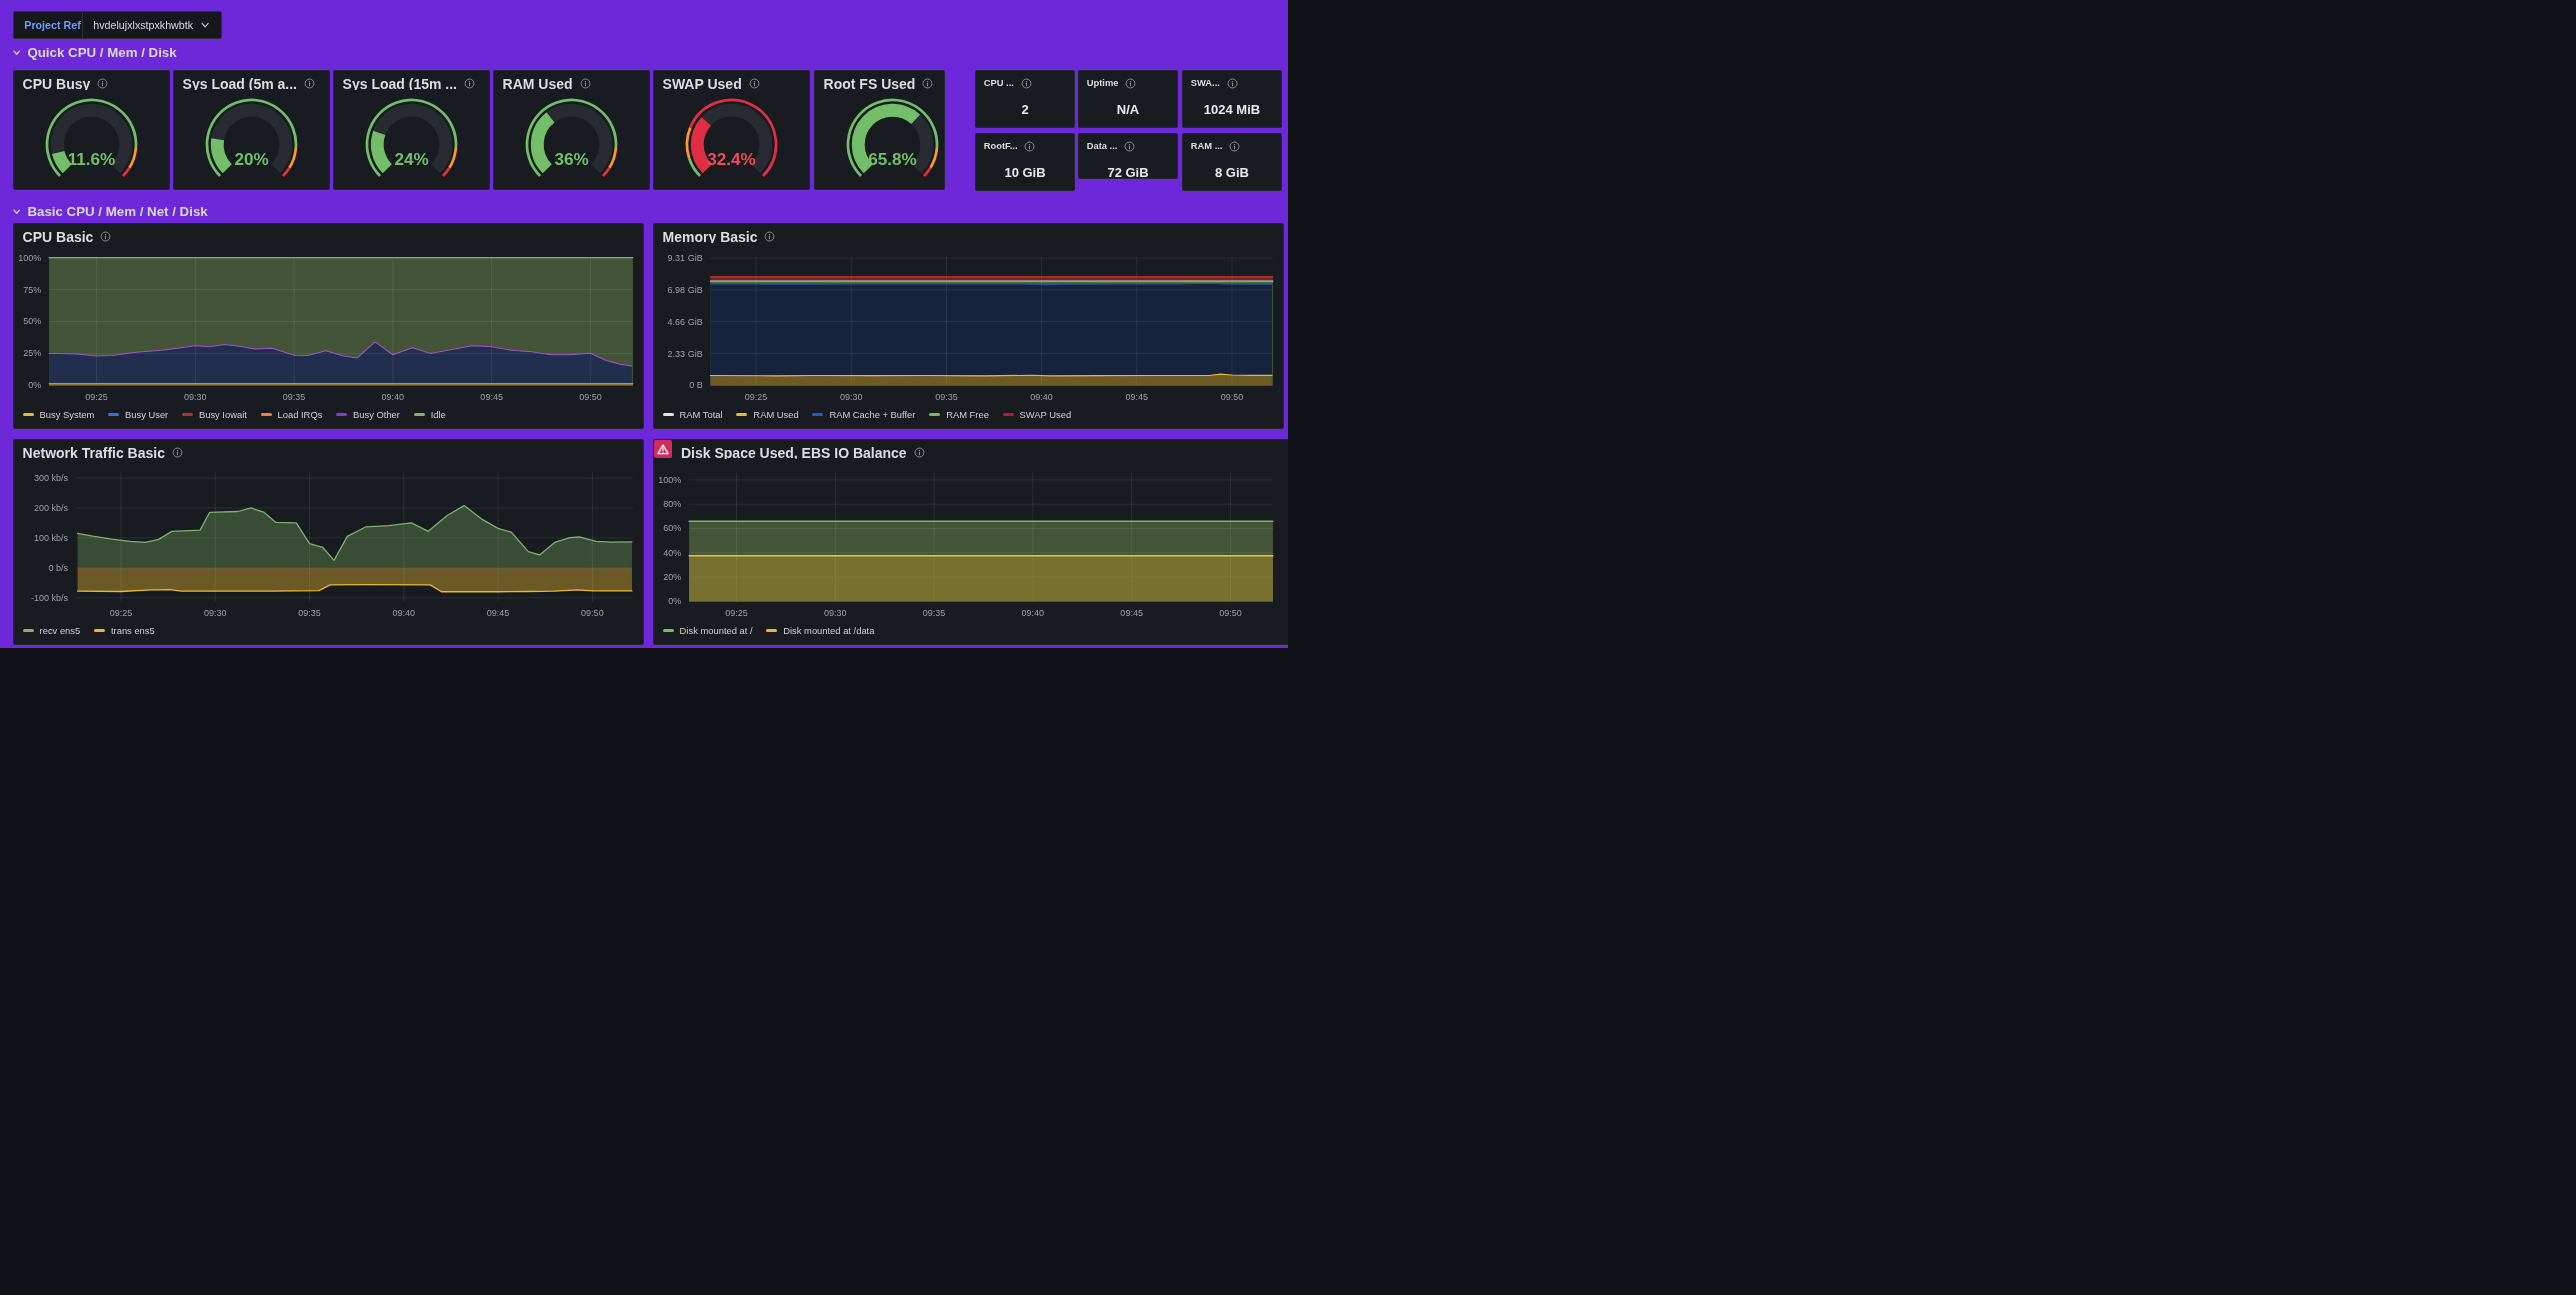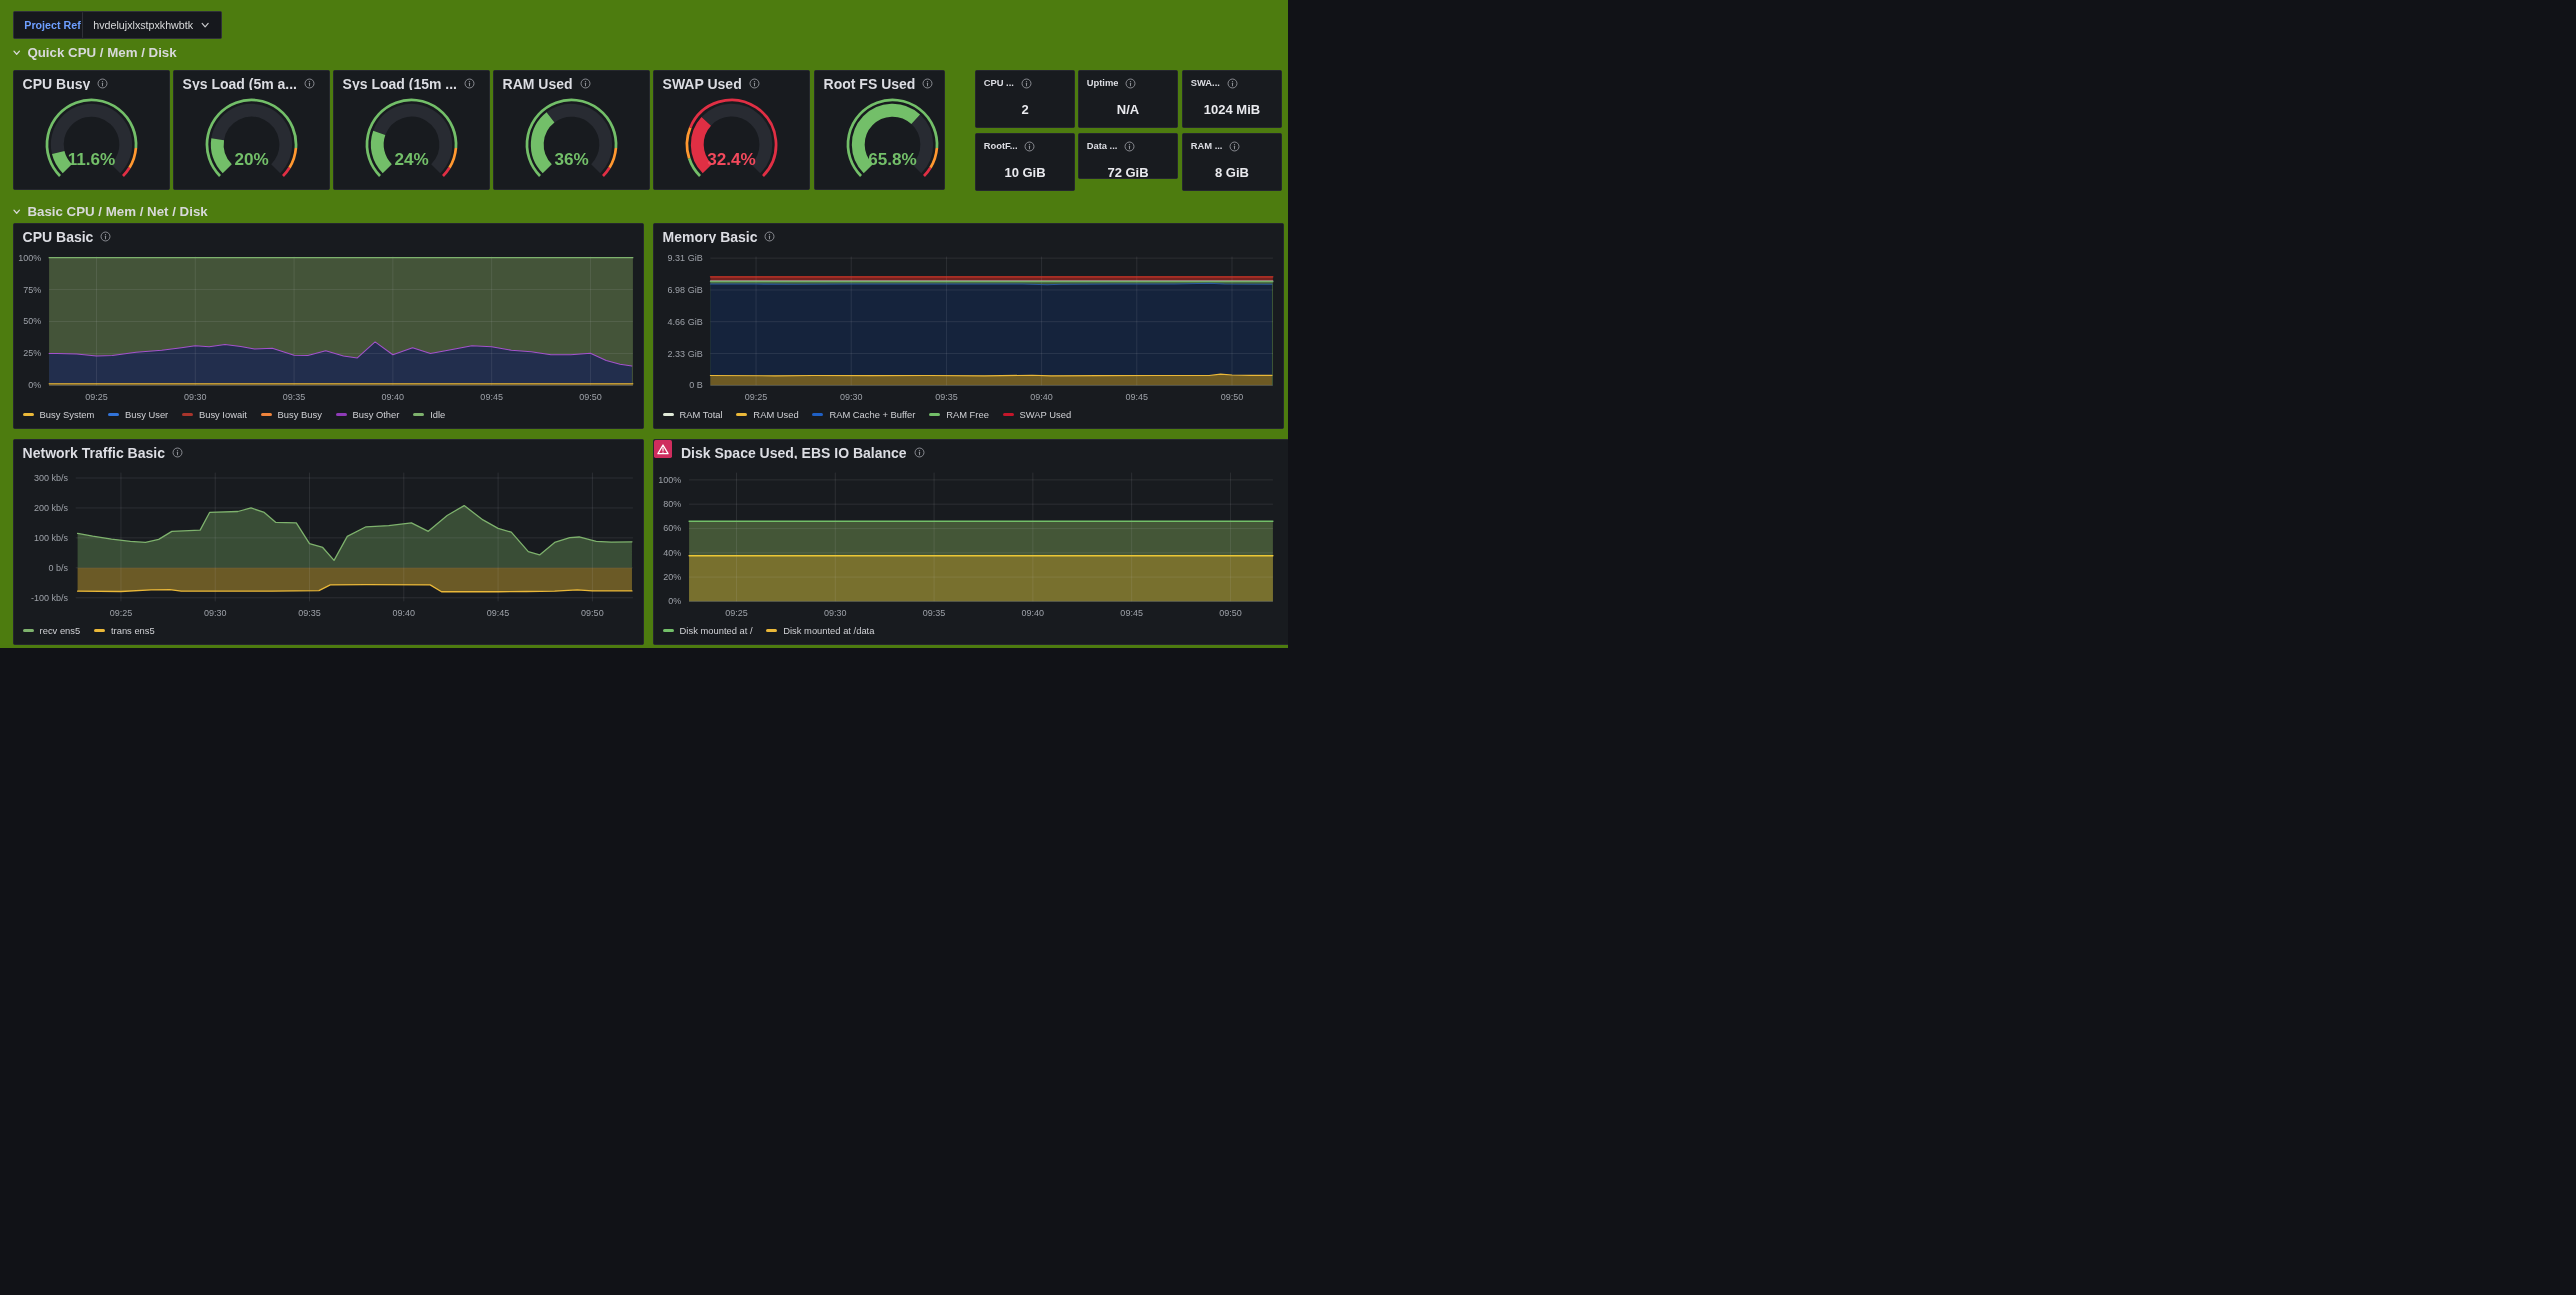"Project Ref" .board { background: #4d7c0f -> #6d28d9 }
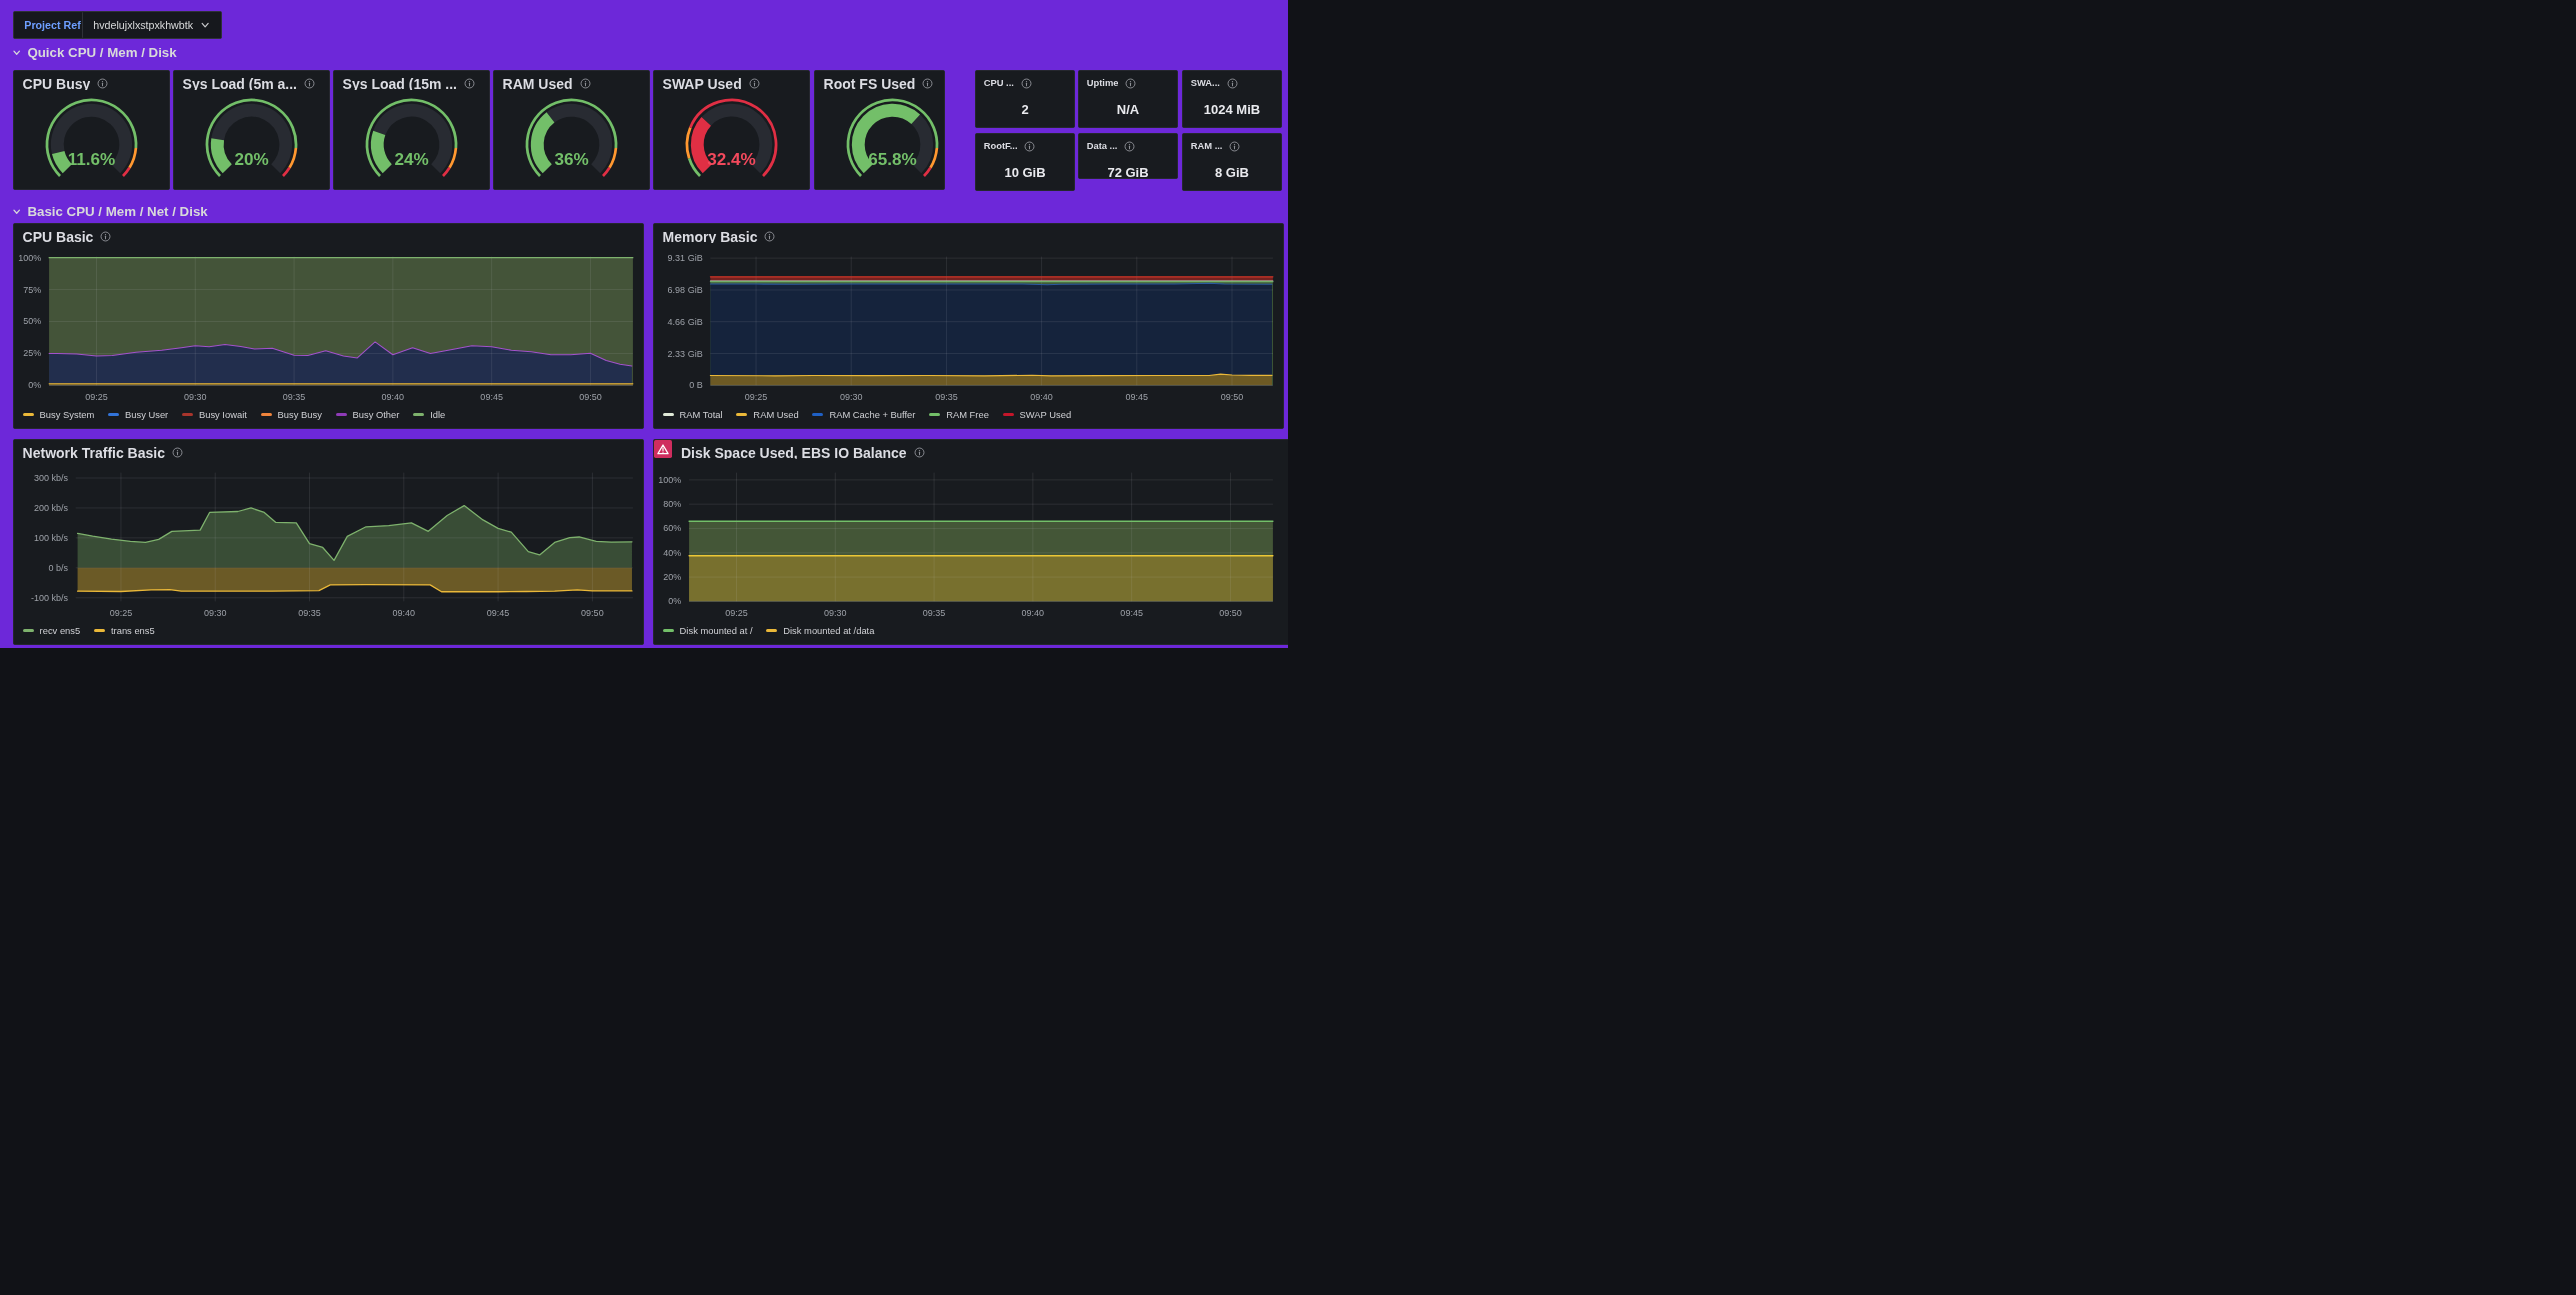"Busy Busy" span { text: Busy Busy -> Load IRQs }
